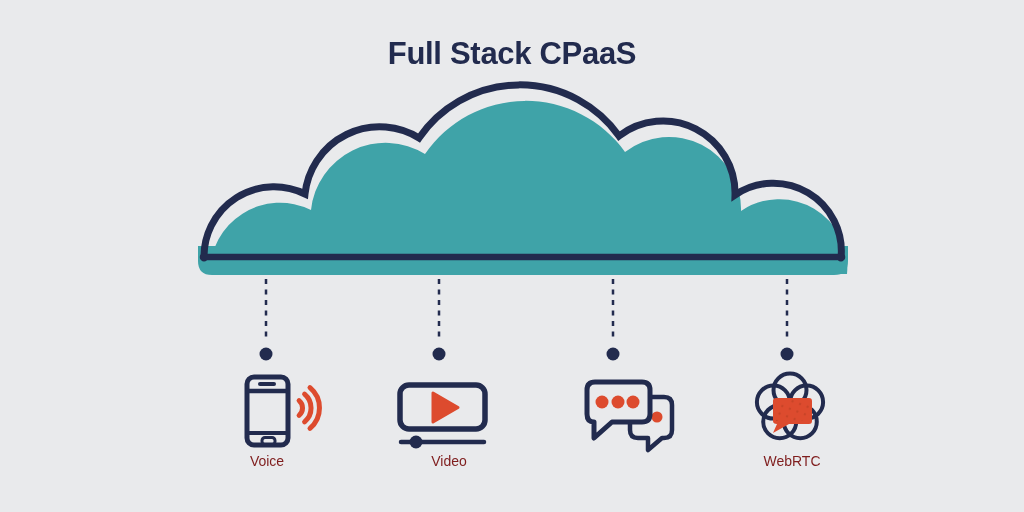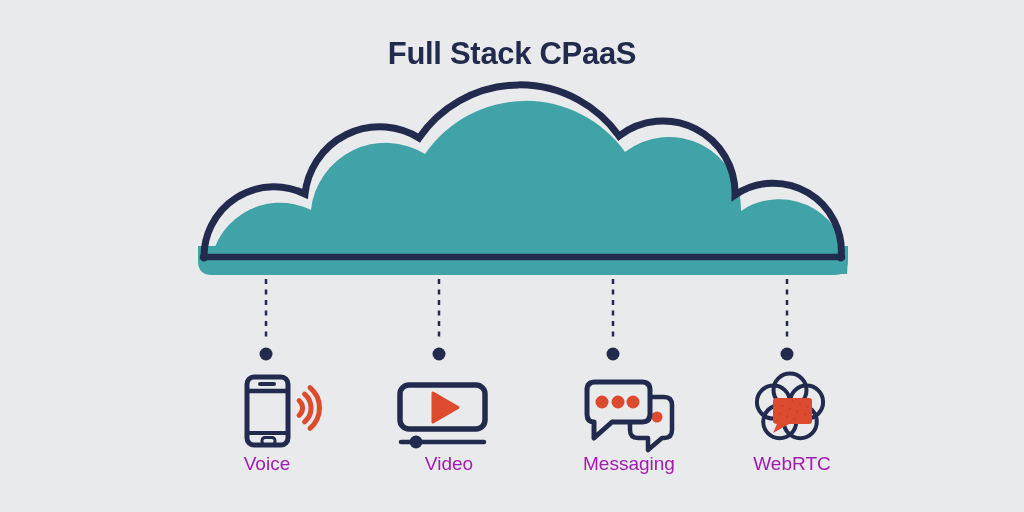"Voice" .svc-label { color: #a21caf -> #7f1d1d; font-size: 19px -> 14px }
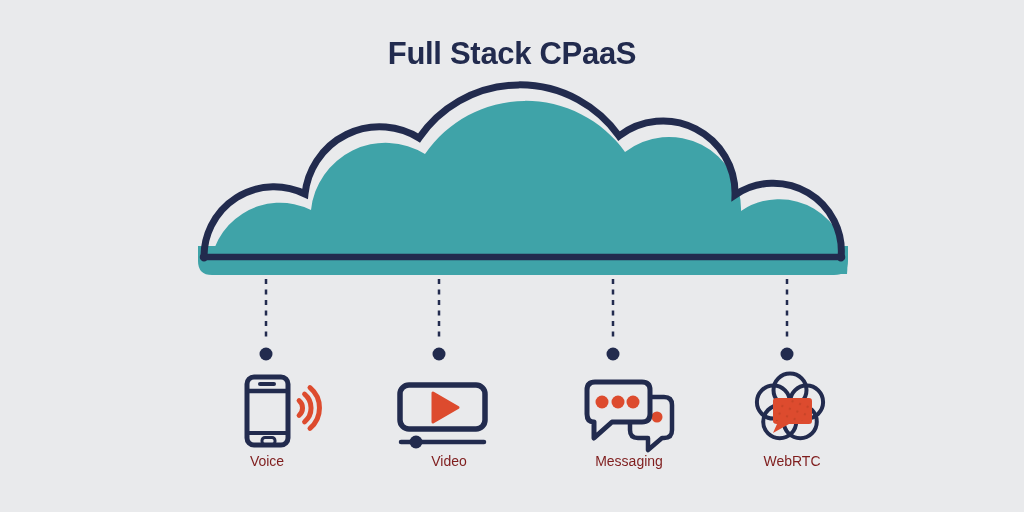"Messaging" div.svc-label { html: <div>Messaging</div> -> none }
